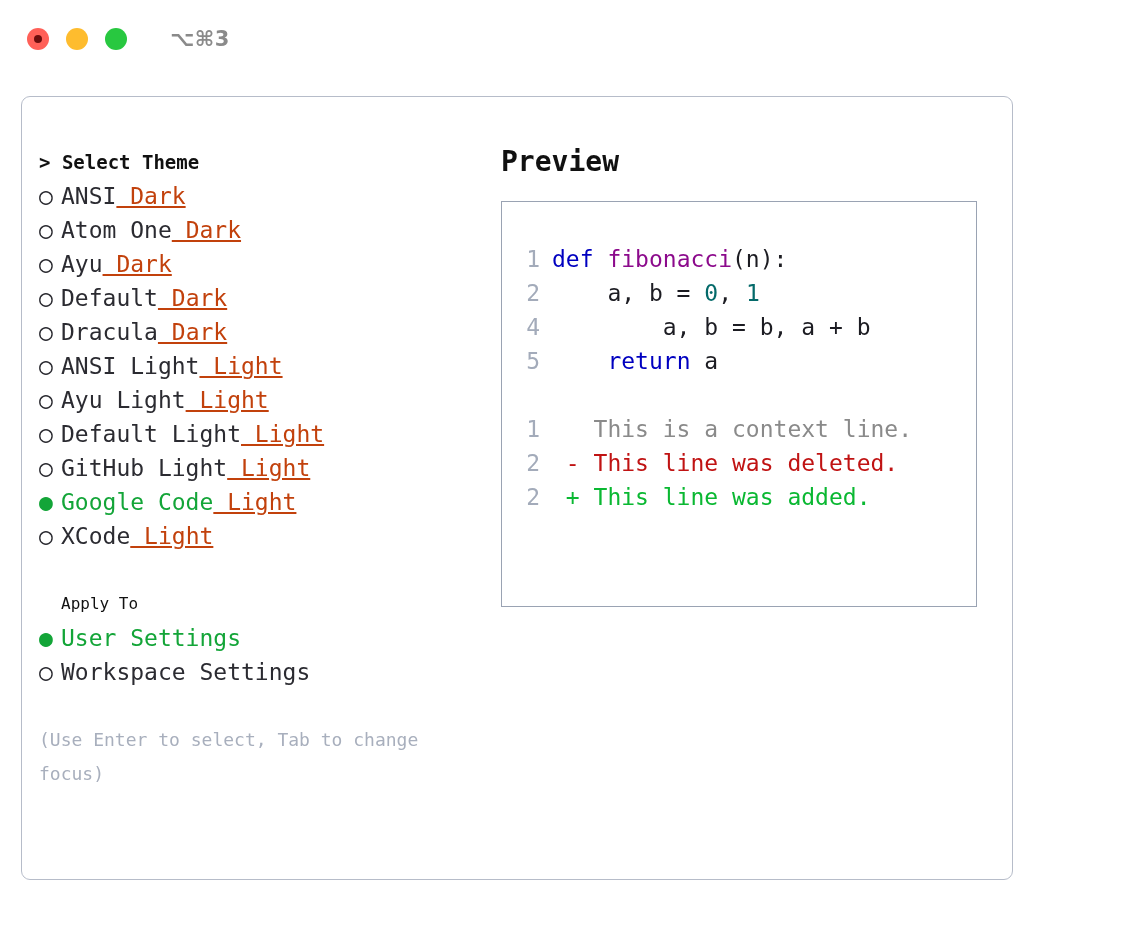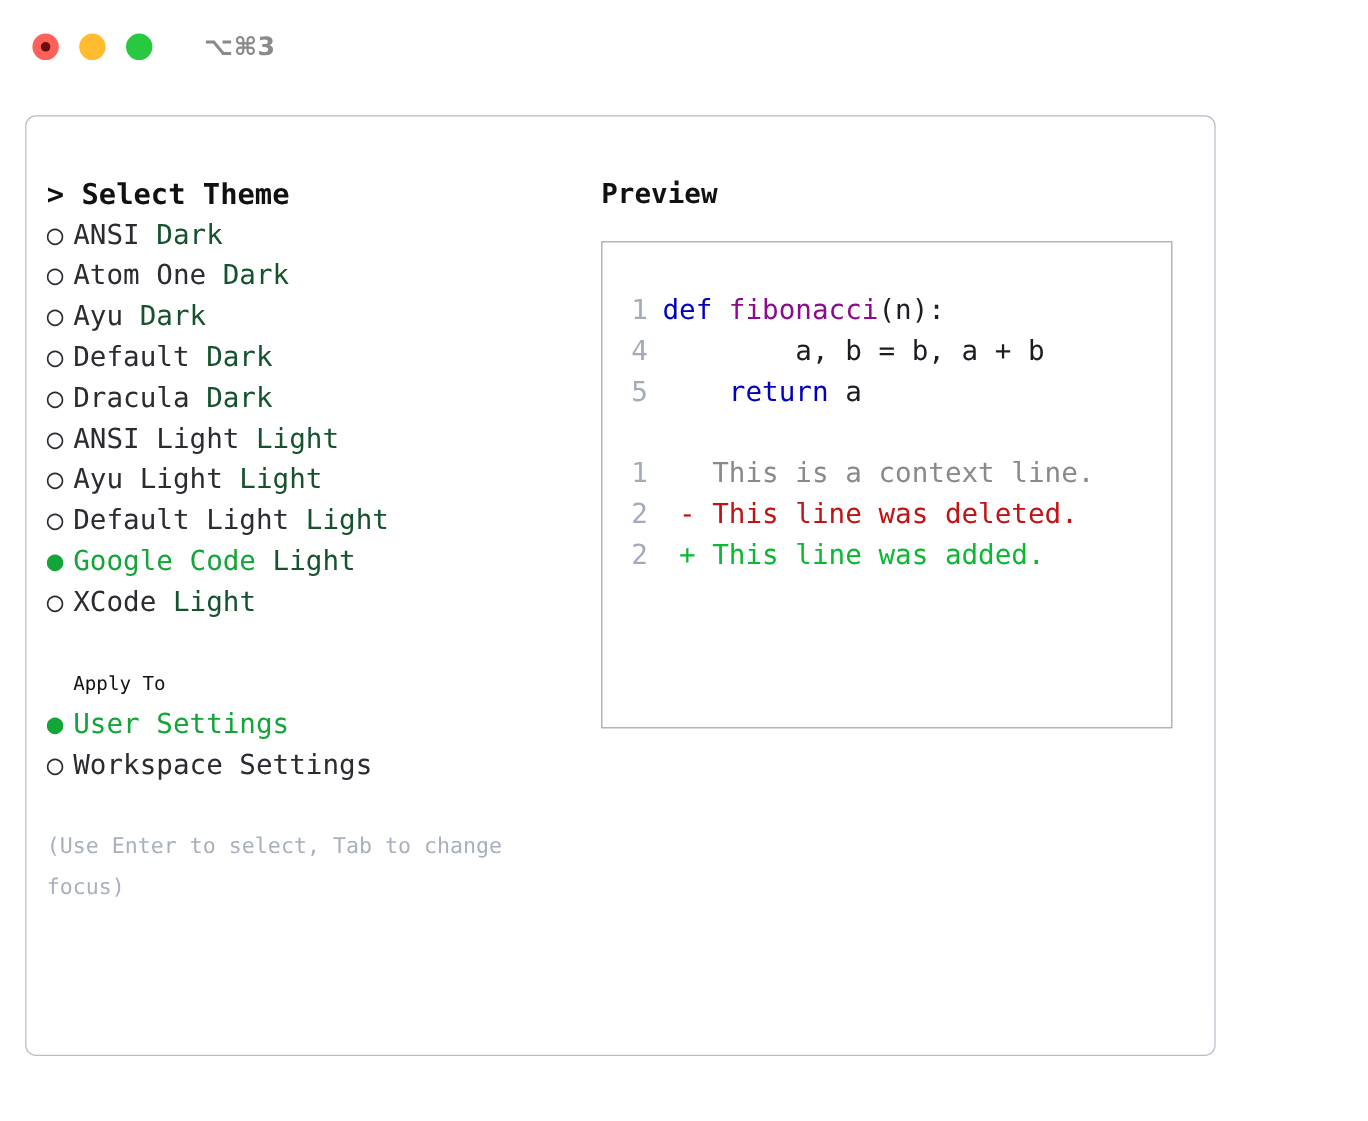"> Select Theme" .header-row { font-size: 24px -> 19px }
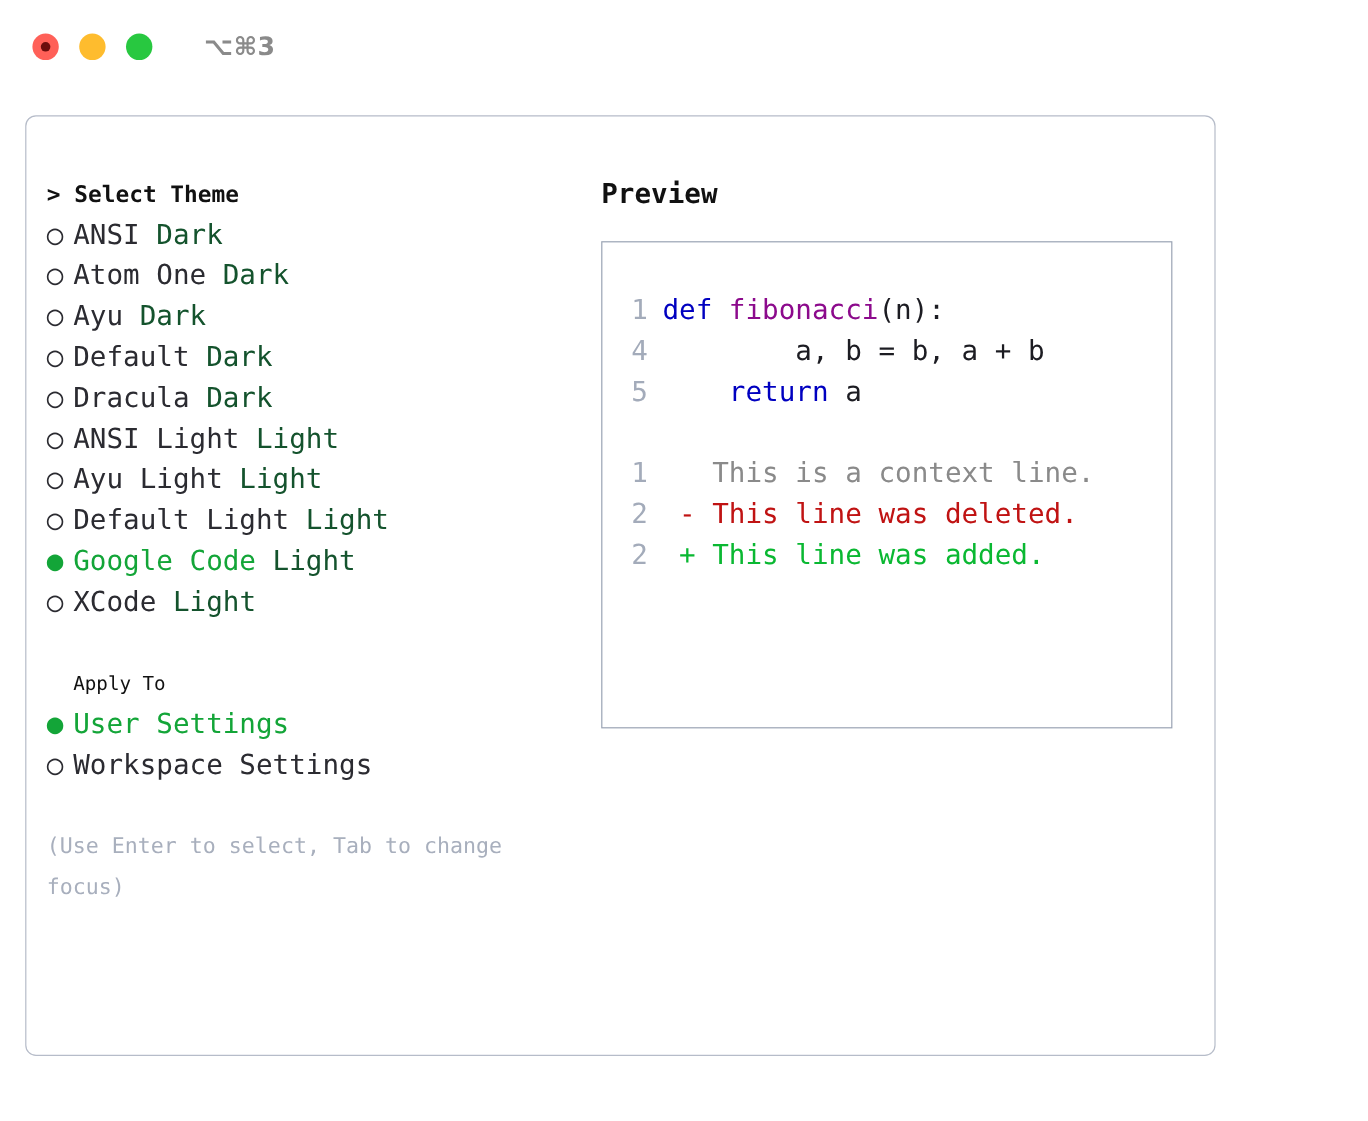"Preview" .preview-title { font-size: 23px -> 28px }
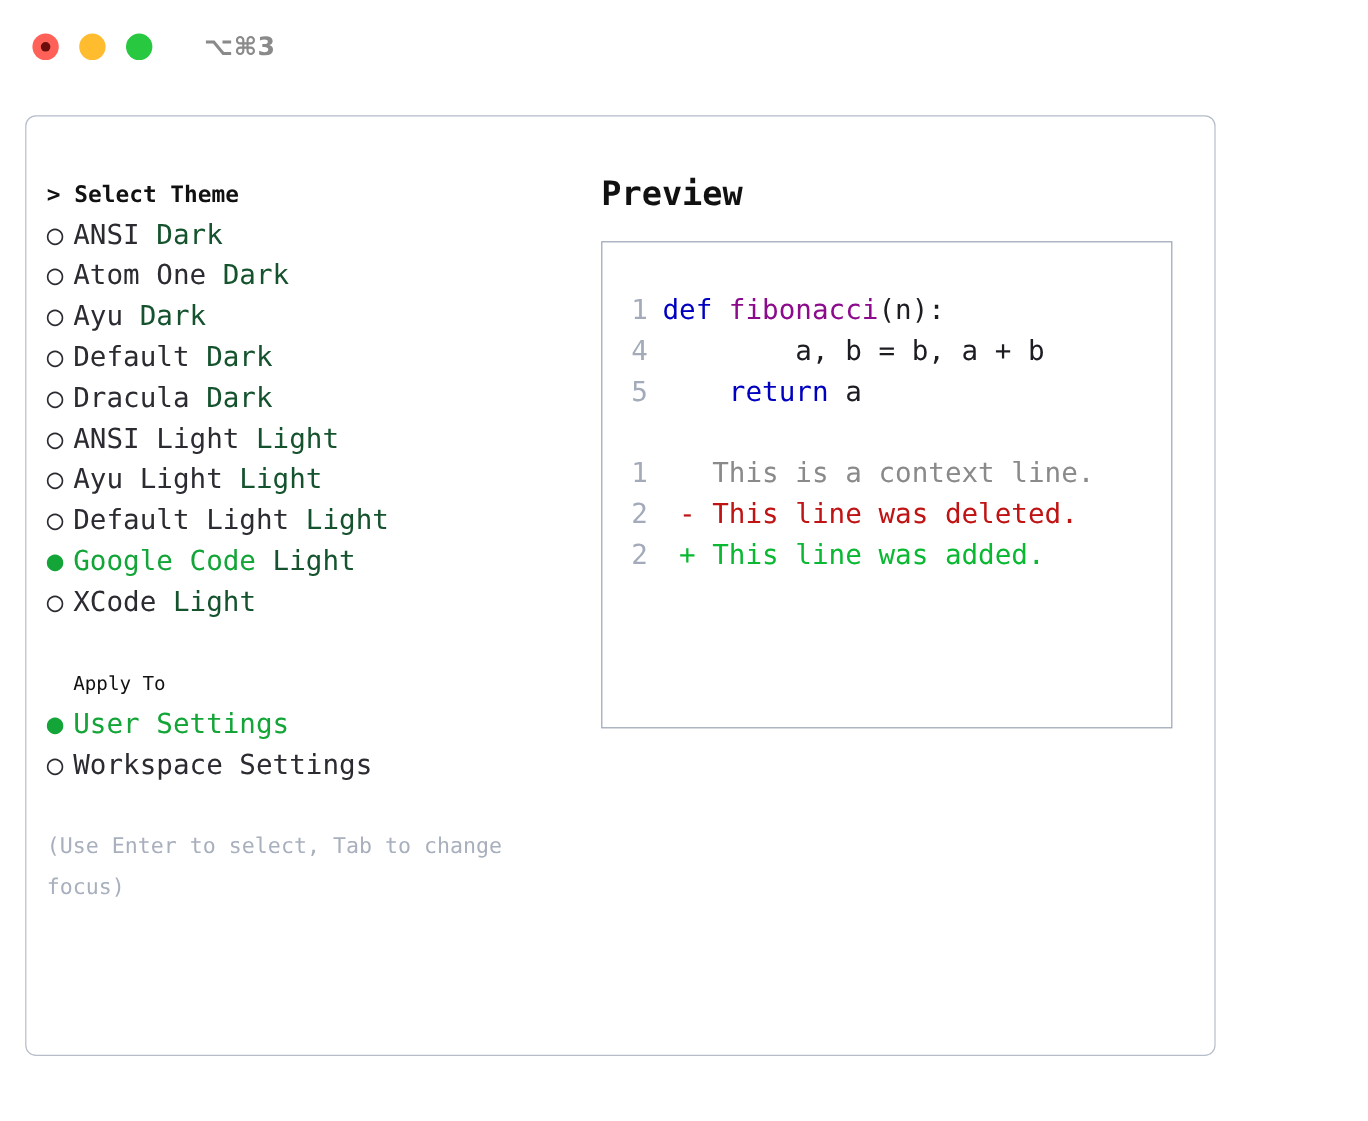"Dark" .opt .tag { color: #14532d -> #c2410c; text-decoration: none -> underline }
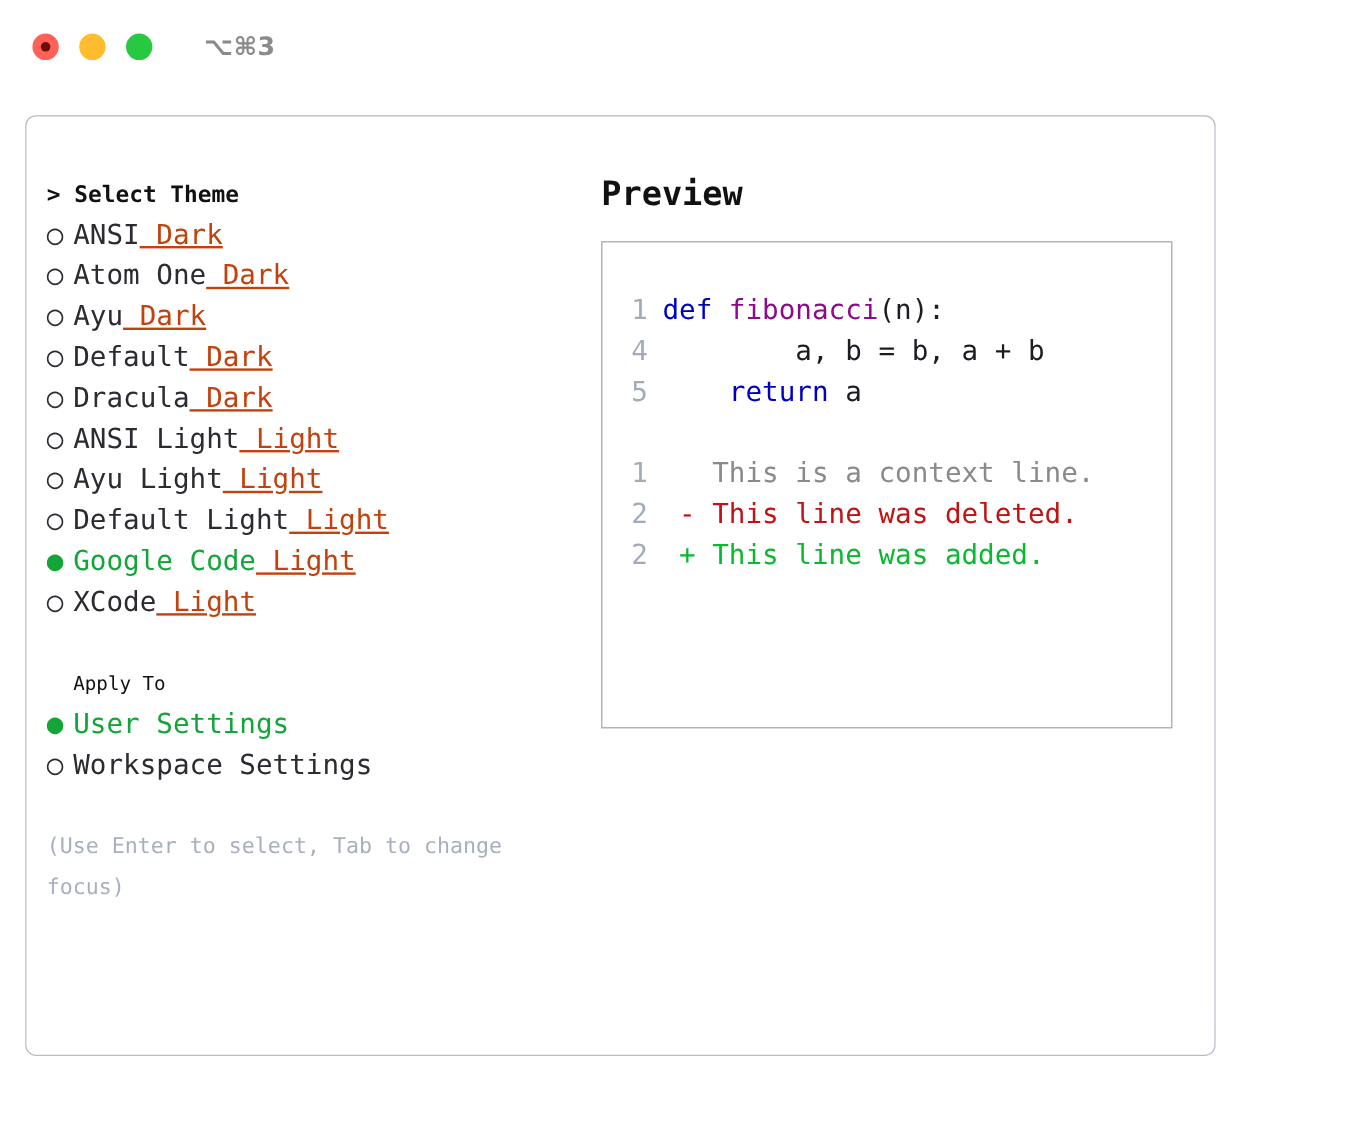"2 a, b = 0," div.code-line { html: none -> <div><span>2</span><span> a, b = </span><span>0</span><span>, </span><span>1</span></div> }
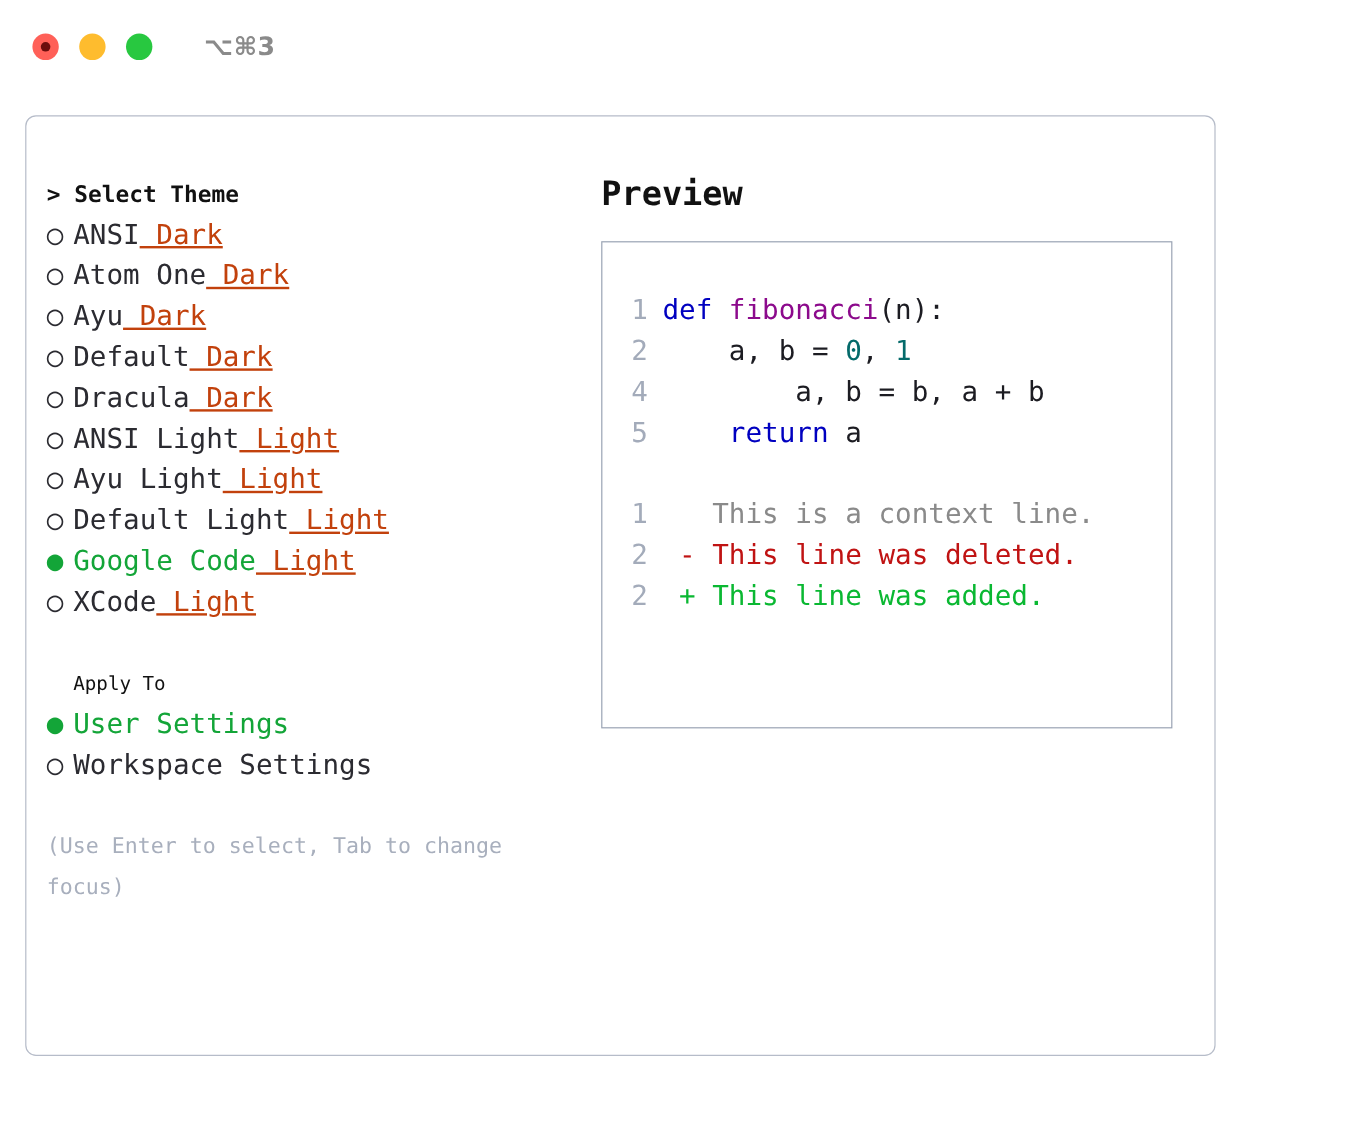"○ GitHub Light Light" div.opt { html: none -> <div><span>○</span><span>GitHub Light</span><span> Light</span></div> }
